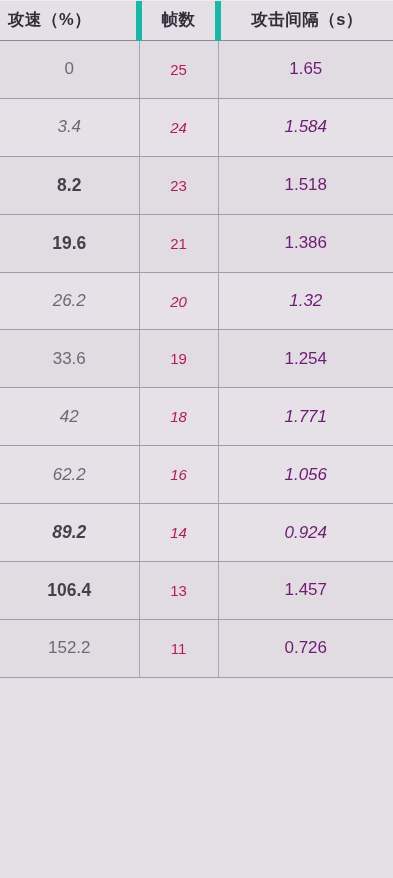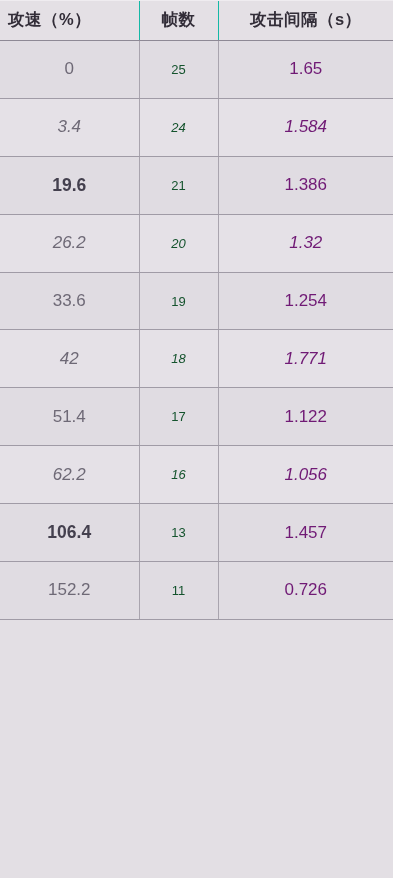"攻速（%）" .stat-table thead th { border-right: 1px solid #14b8a6 -> 6px solid #14b8a6 }
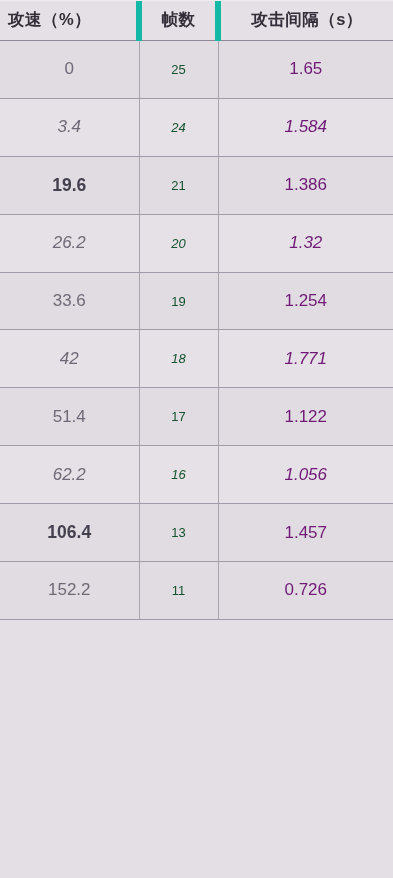"25" .stat-table tbody td.col-frames { color: #14532d -> #be185d; font-size: 13px -> 15px }
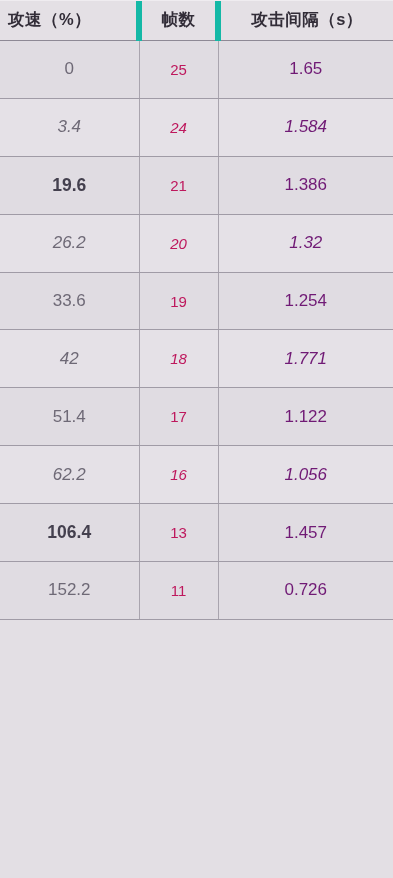"8.2" tr.shade-a { html: none -> <tr> <td>8.2</td> <td>23</td> <td>1.518</td> </tr> }
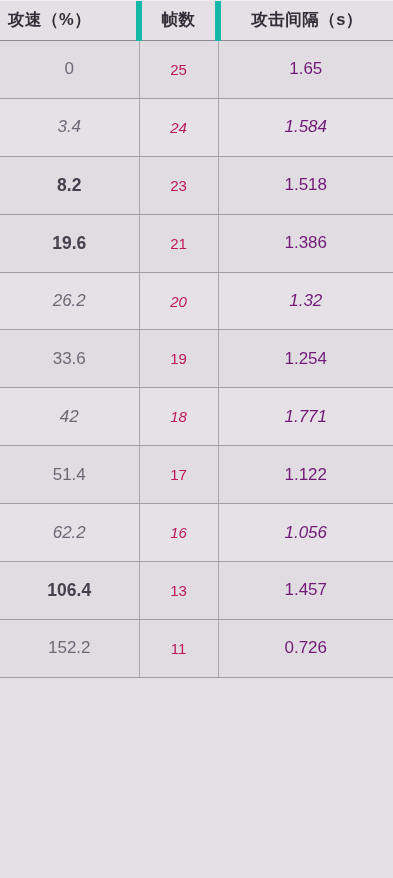"51.4" tr.shade-a { html: <tr> <td>51.4</td> <td>17</td> <td>1.122</td> </tr> -> none }
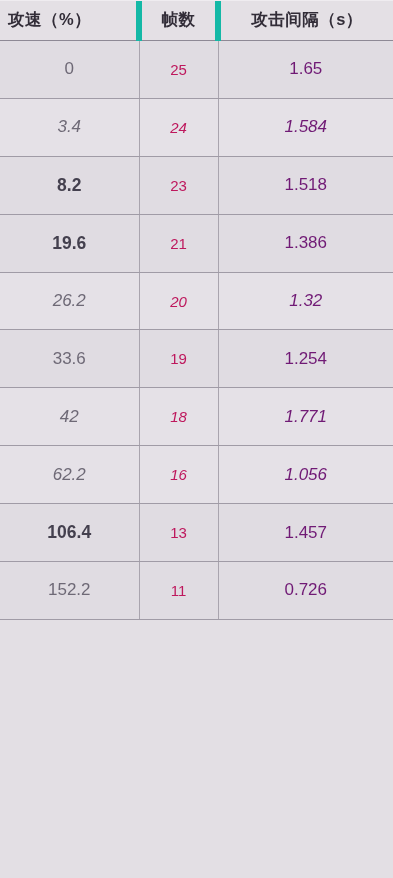"89.2" tr.shade-b { html: none -> <tr> <td>89.2</td> <td>14</td> <td>0.924</td> </tr> }
